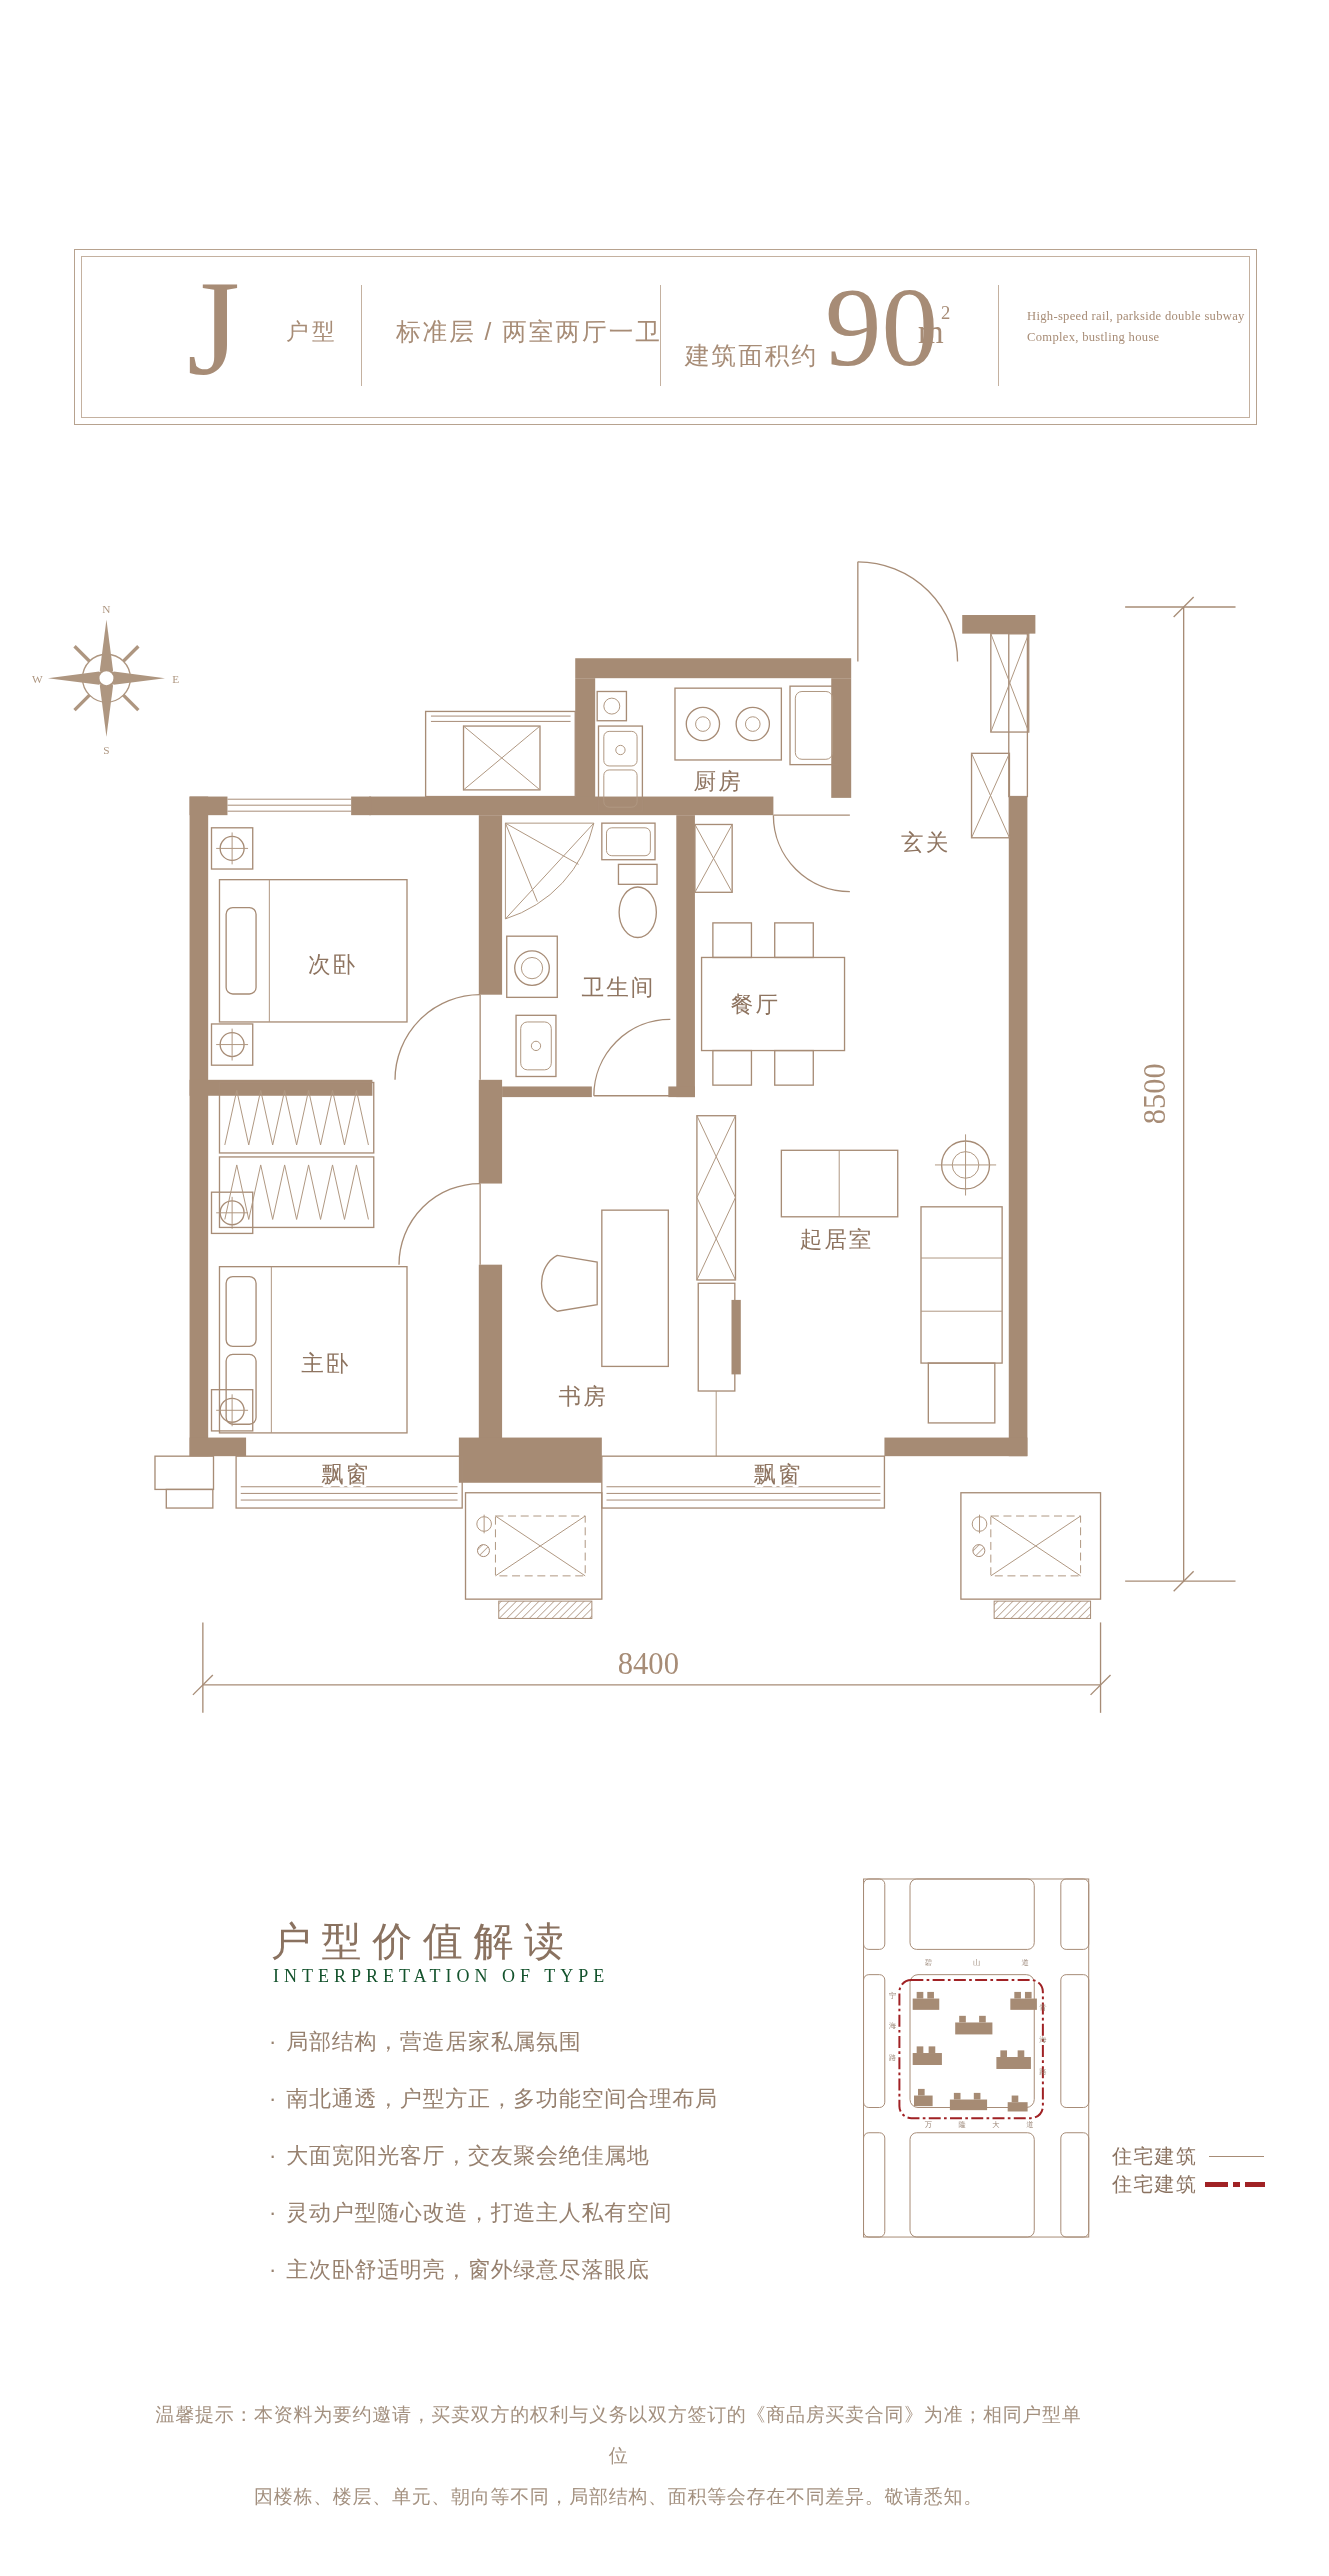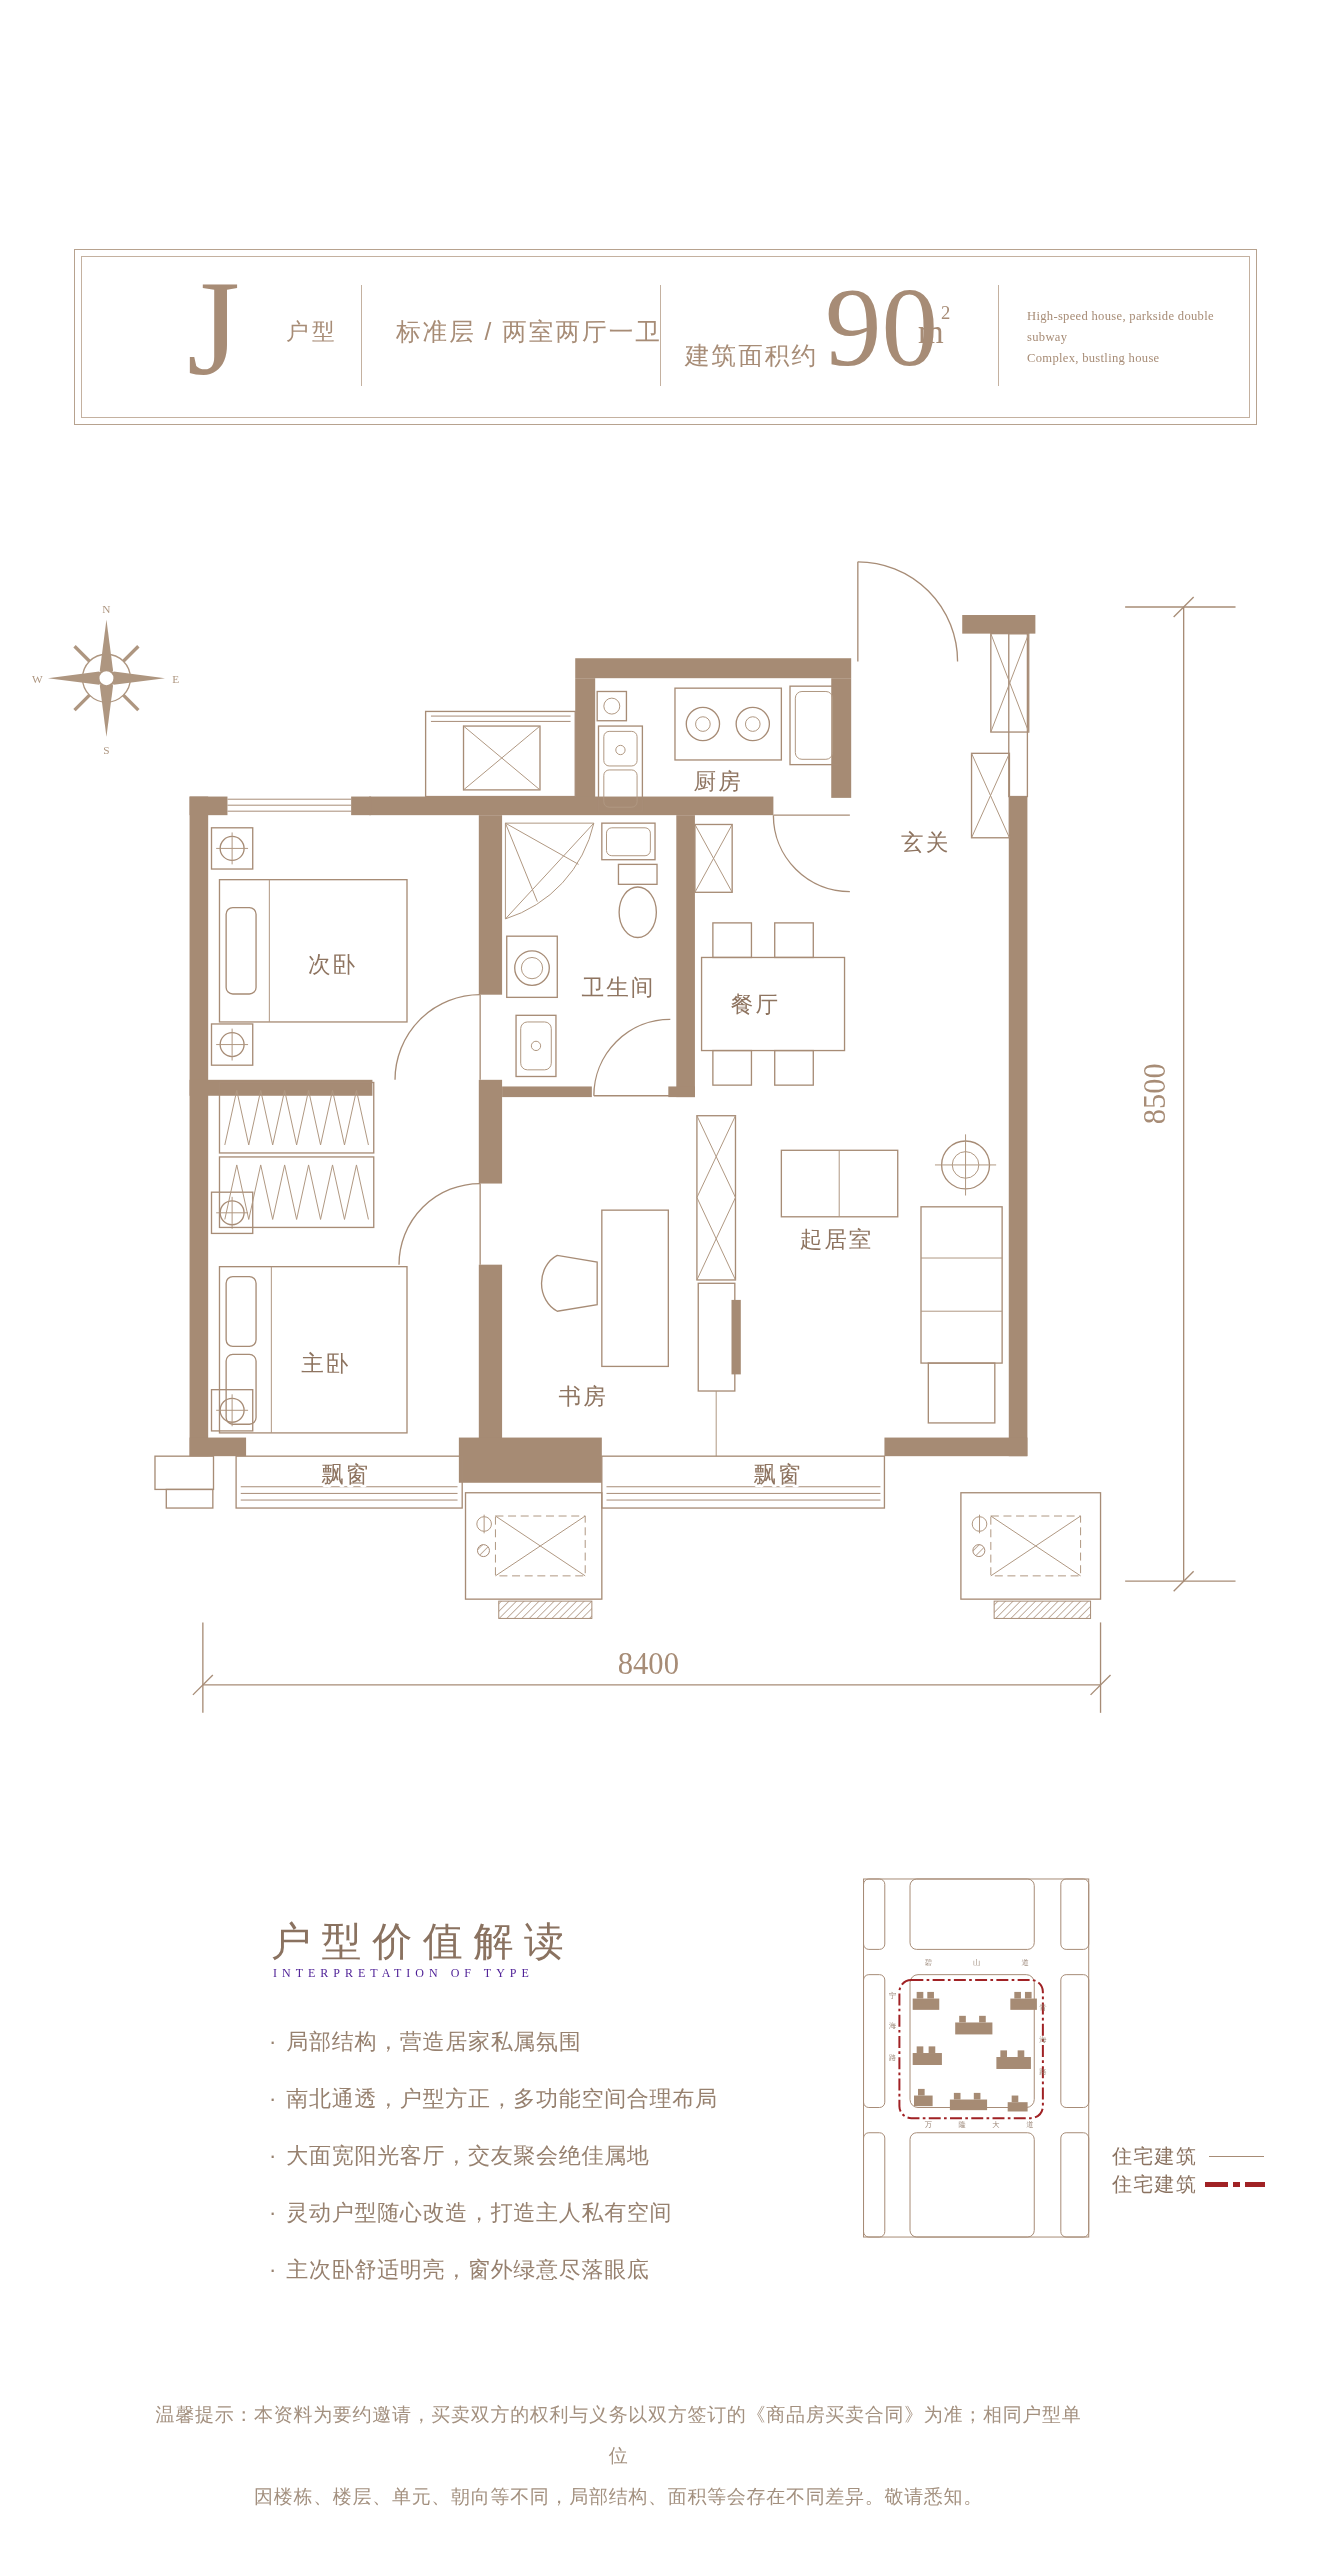"High-speed house, parkside double subway" div { text: house -> rail }
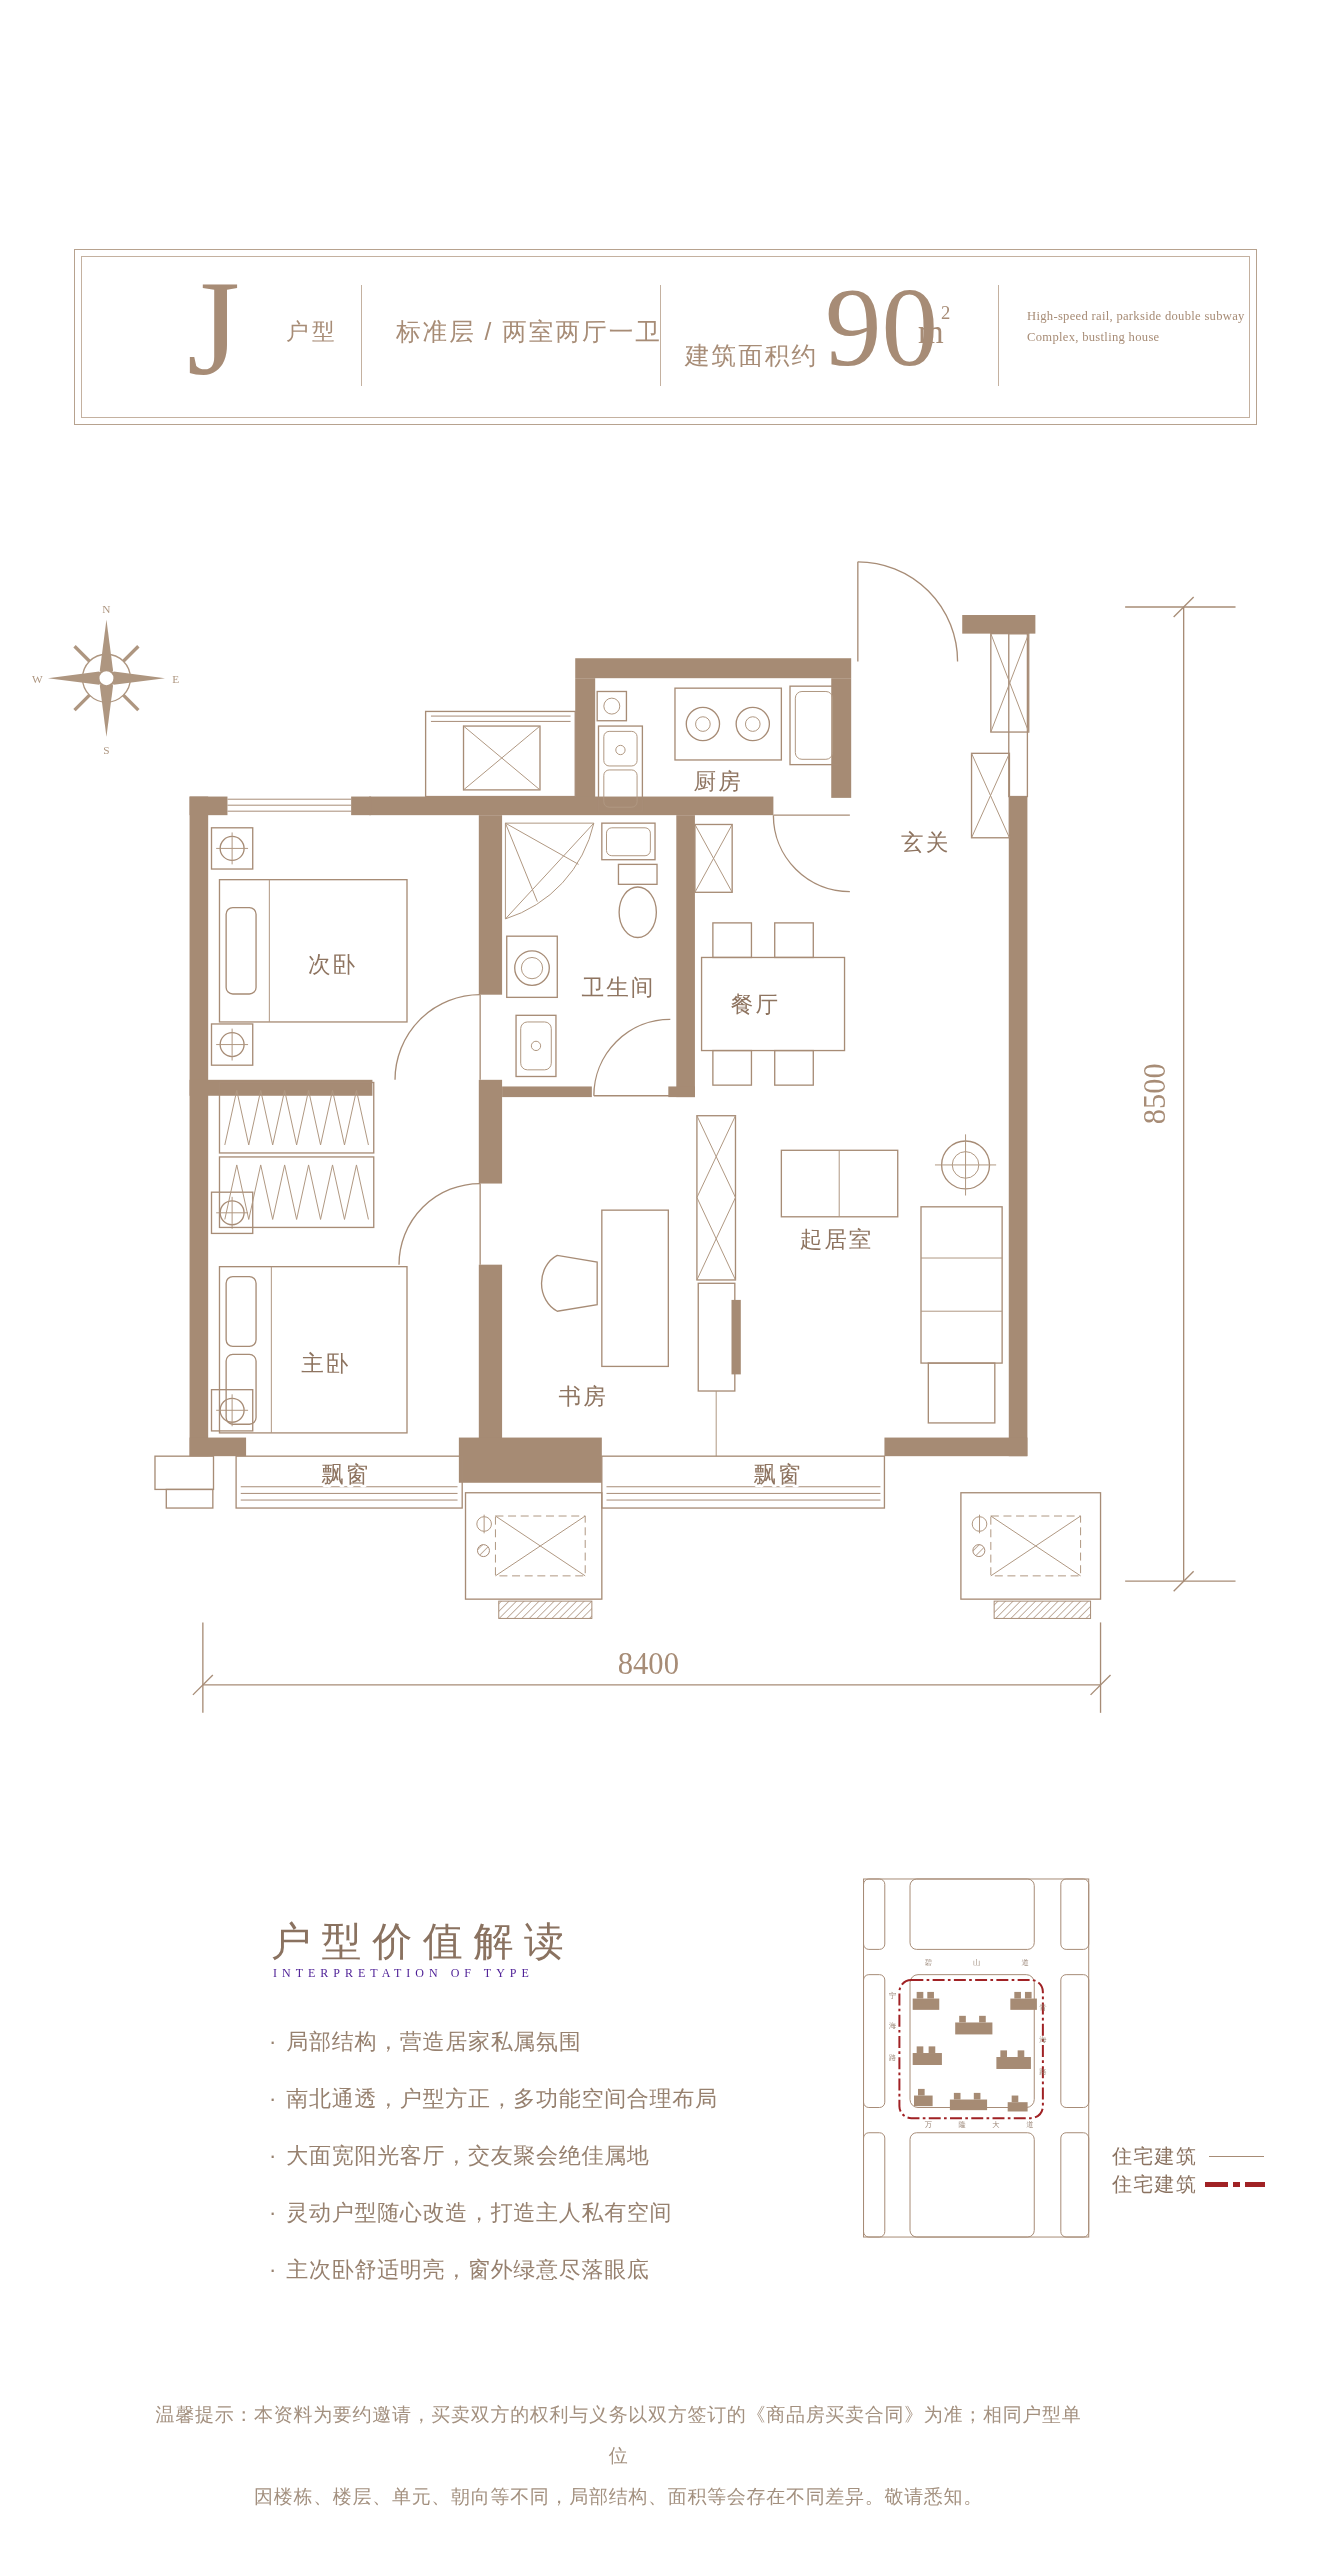"INTERPRETATION OF TYPE" .vs-sub { color: #4c1d95 -> #14532d; font-size: 12px -> 18px }
